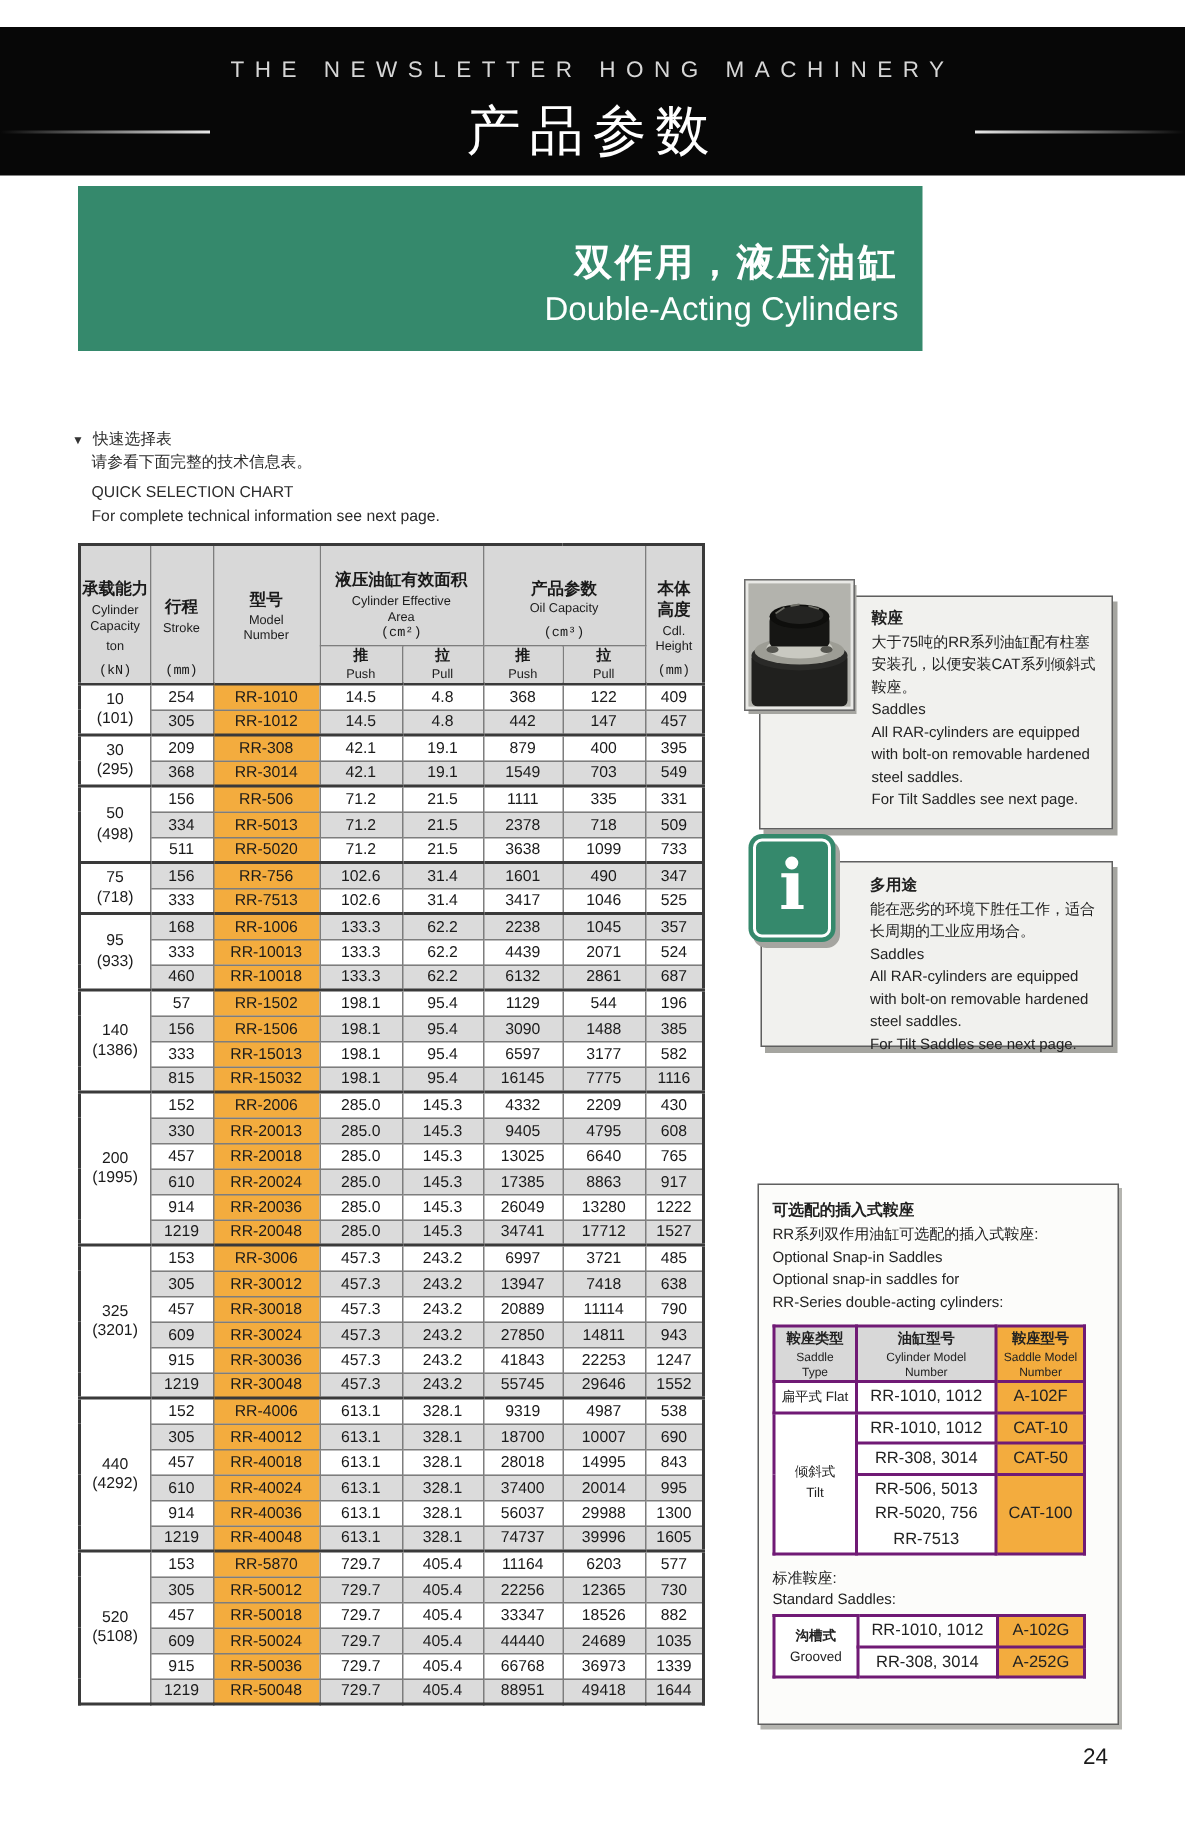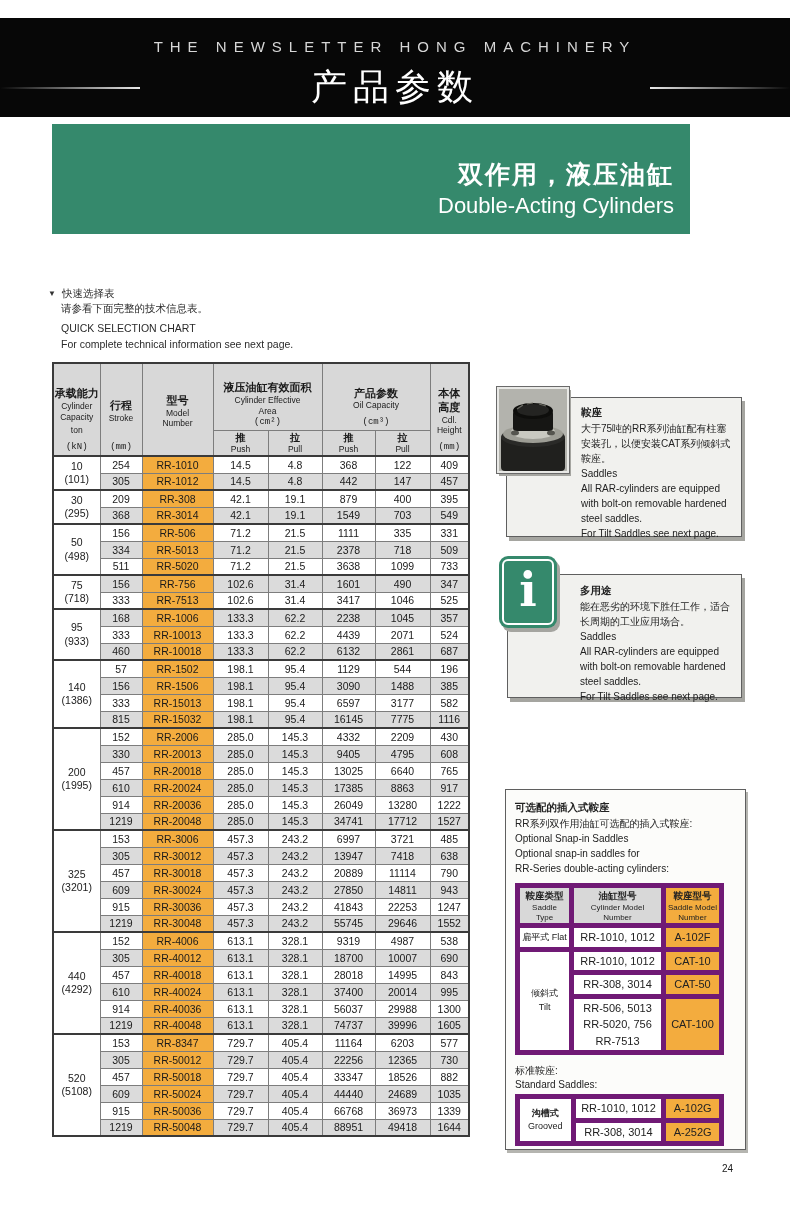"双作用，液压油缸" .banner { width: 638px -> 563px }
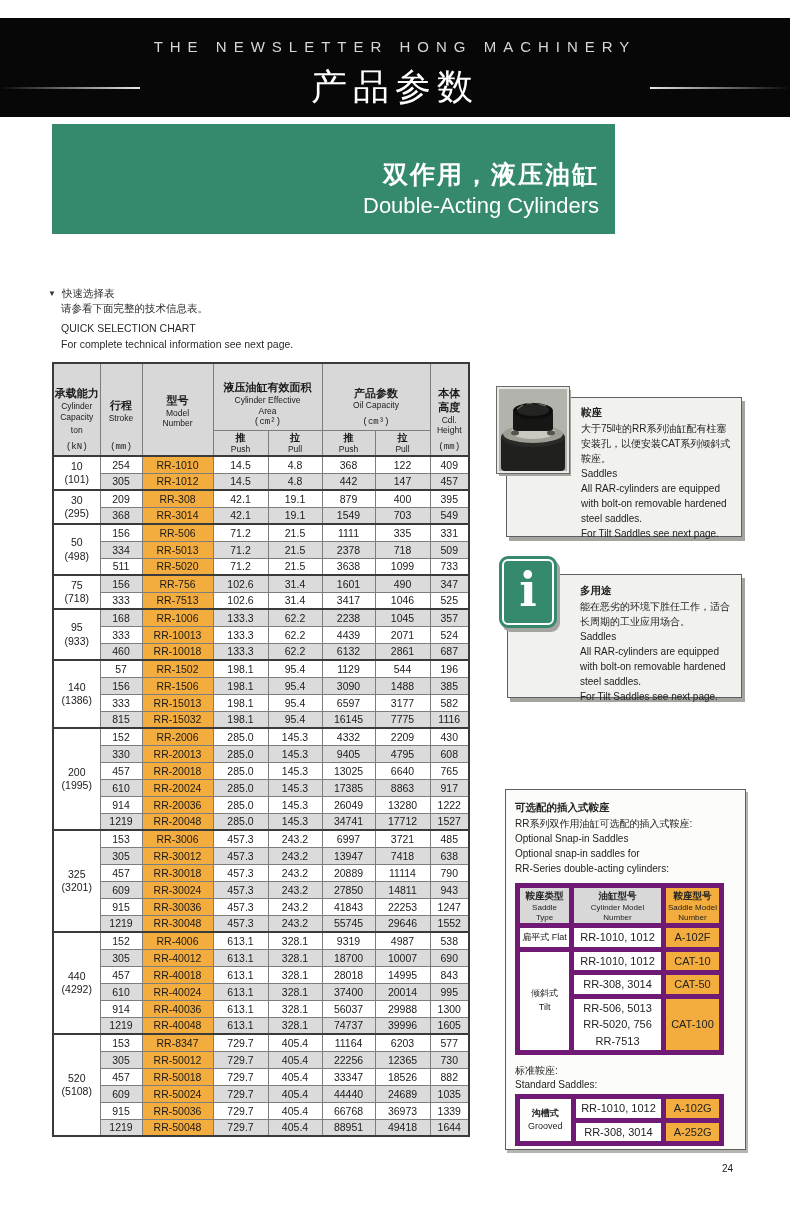"鞍座" .saddles-box { height: 140px -> 156px }
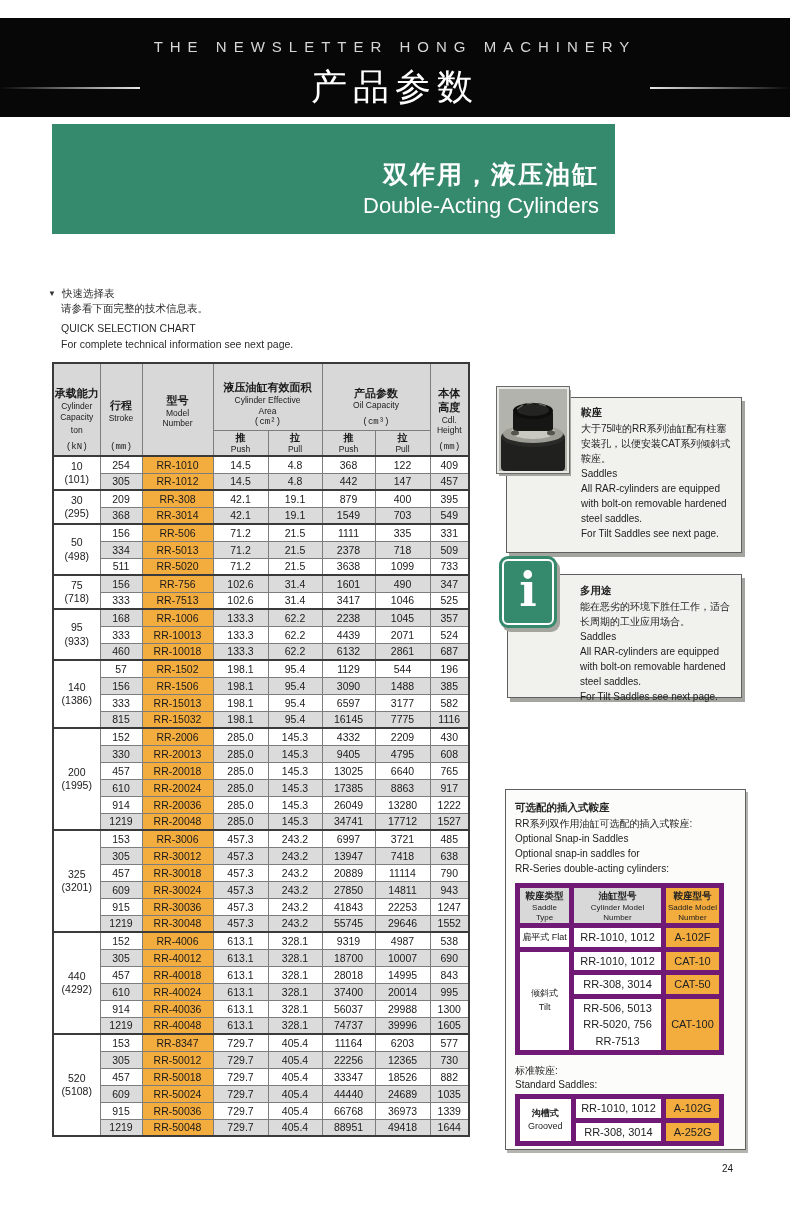"鞍座类型" table.mini th, table.mini td { border: 5px solid #701a75 -> 2px solid #701a75 }
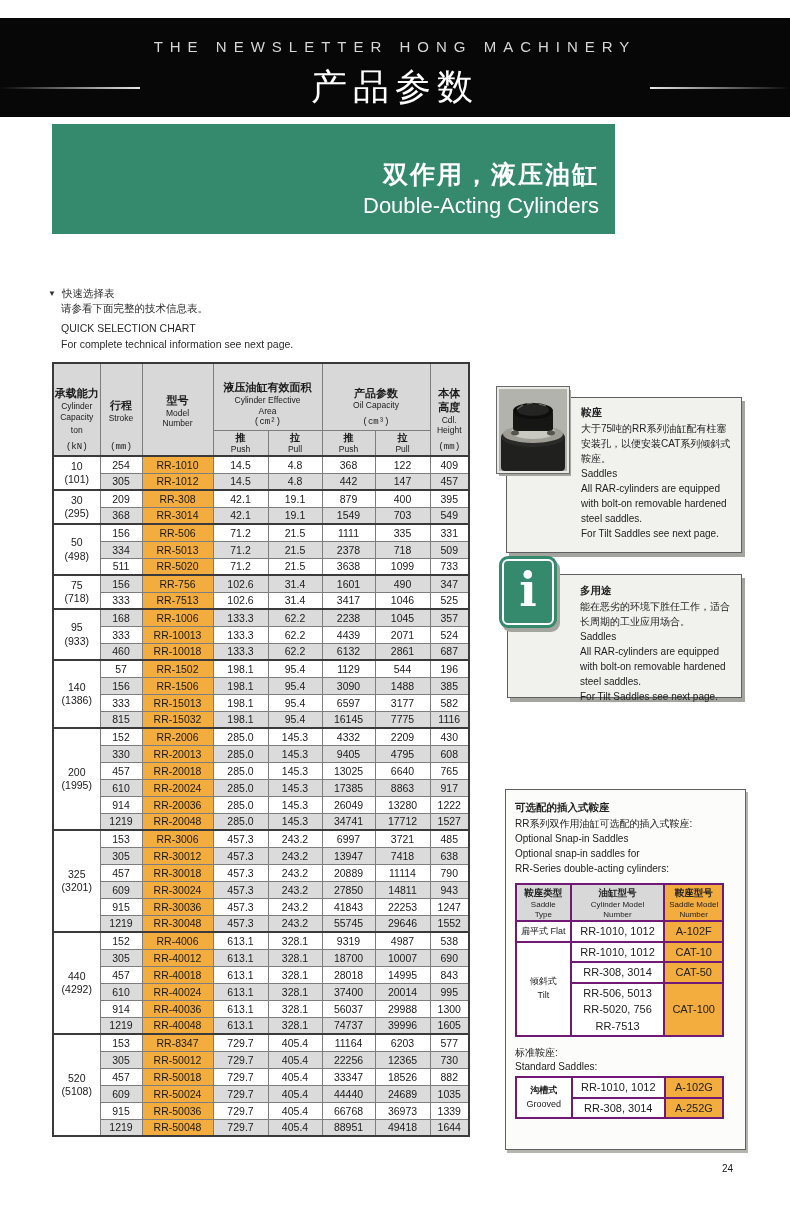"RR-8347" td.model-cell { text: RR-8347 -> RR-5870 }
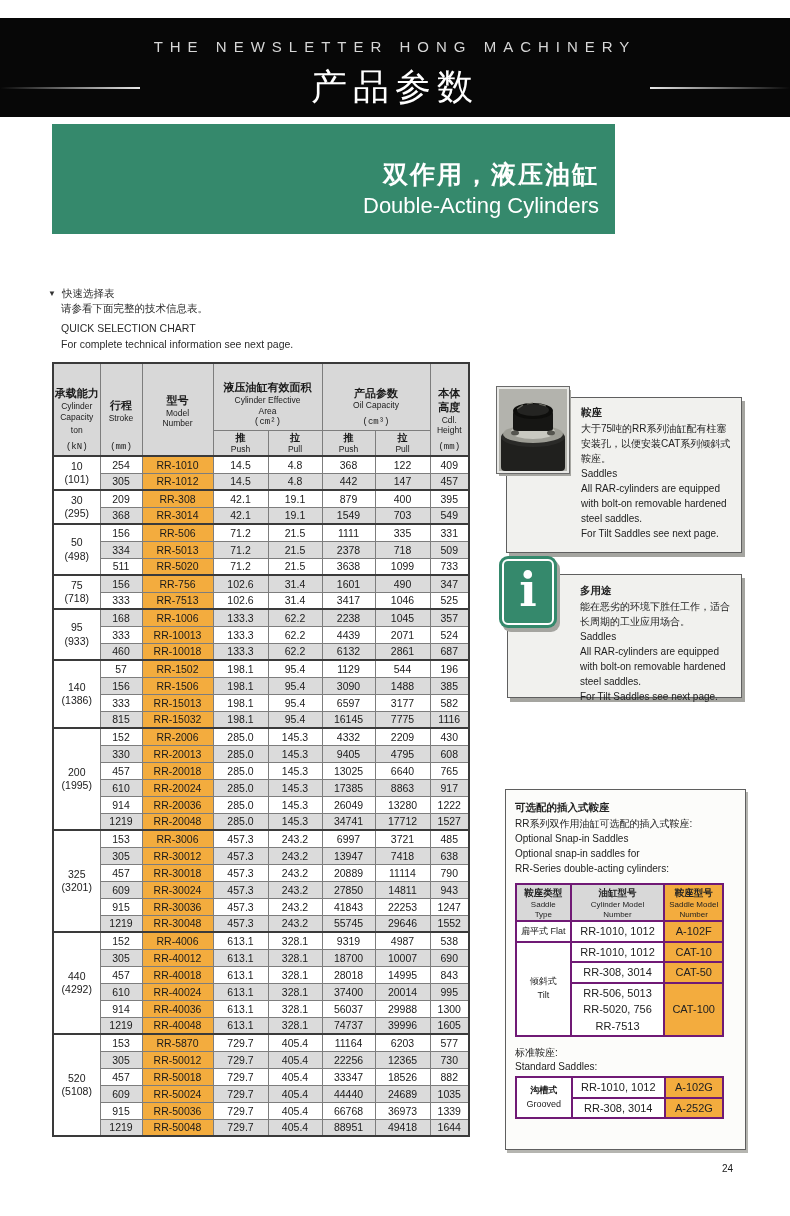"24" .page-num { font-size: 10px -> 15px }
